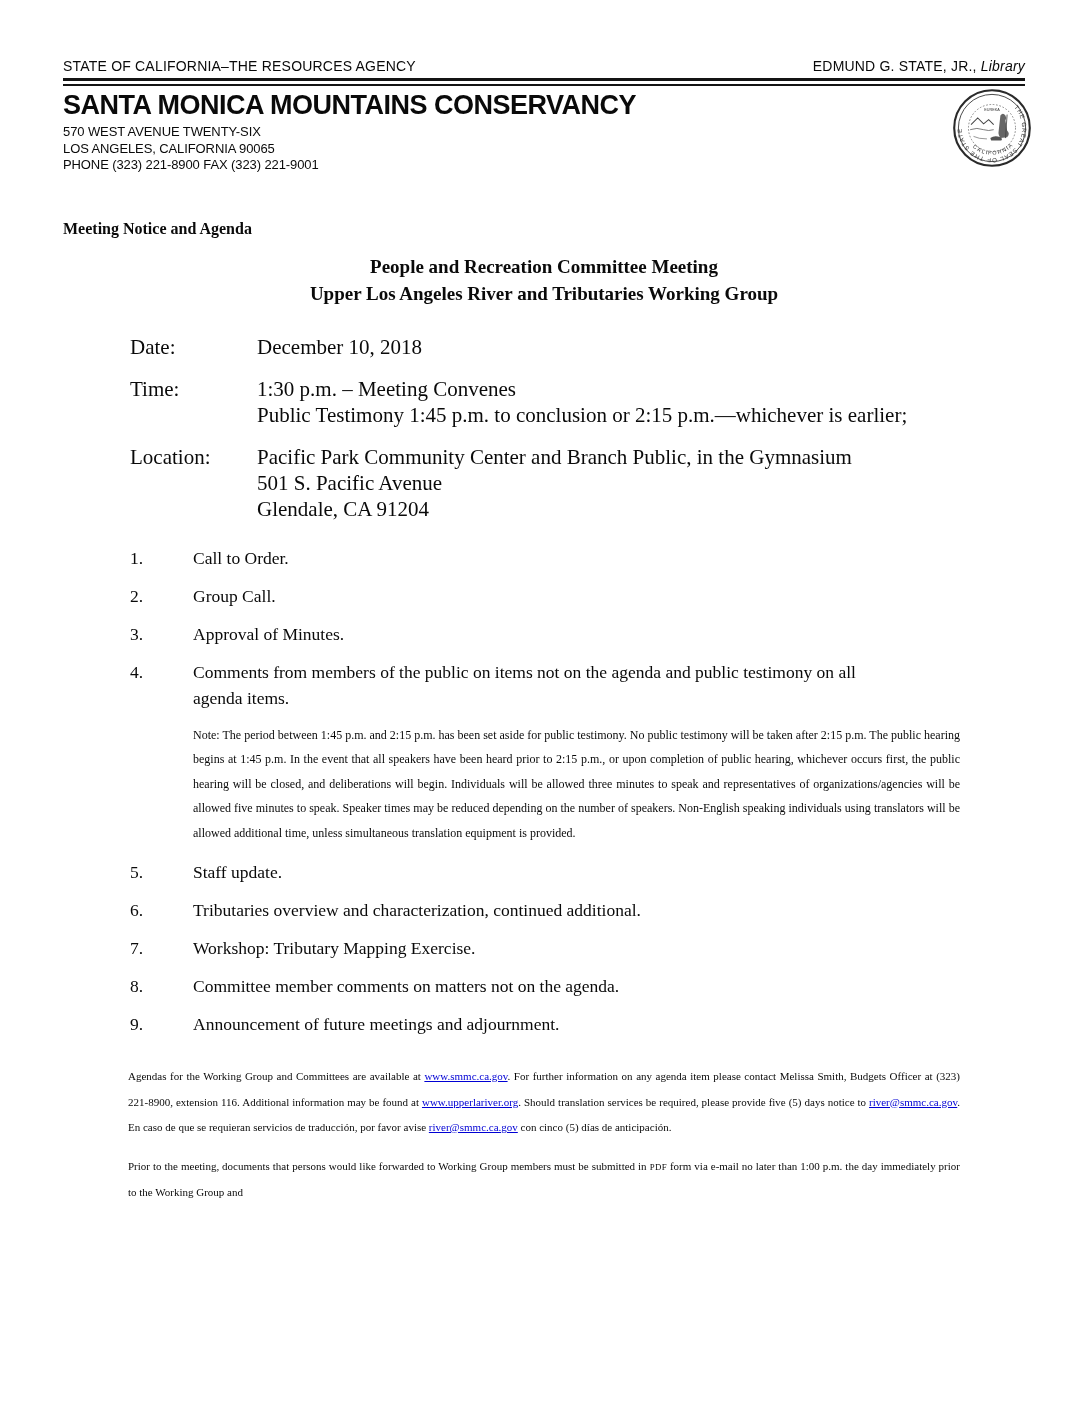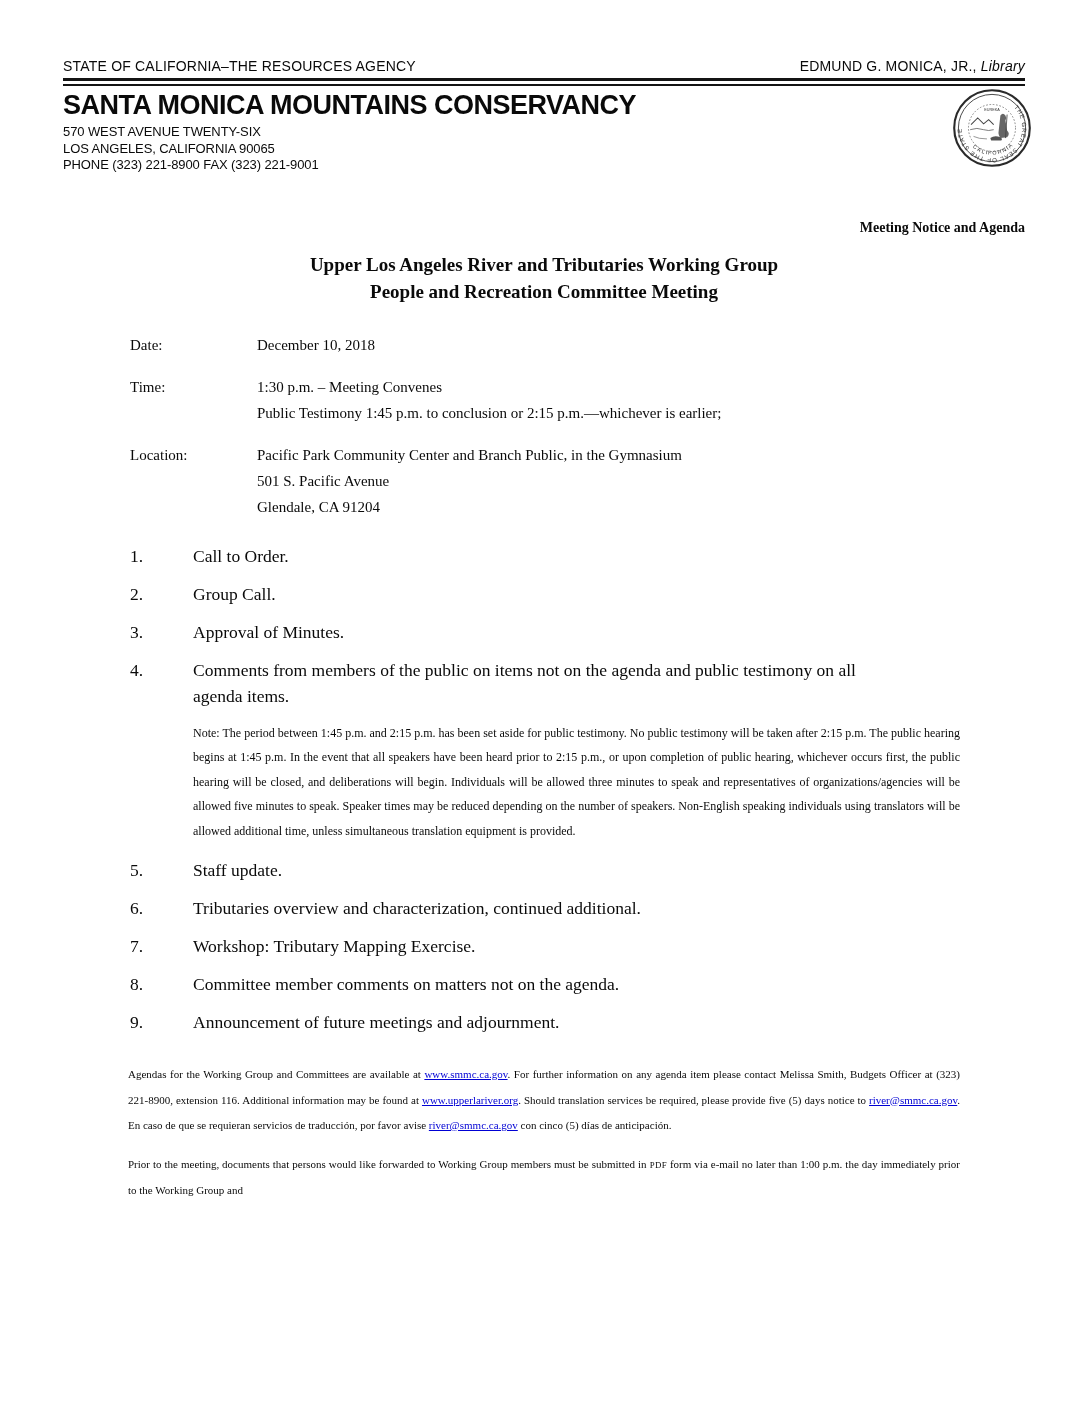"EDMUND G. MONICA, JR.," span { text: MONICA -> STATE }
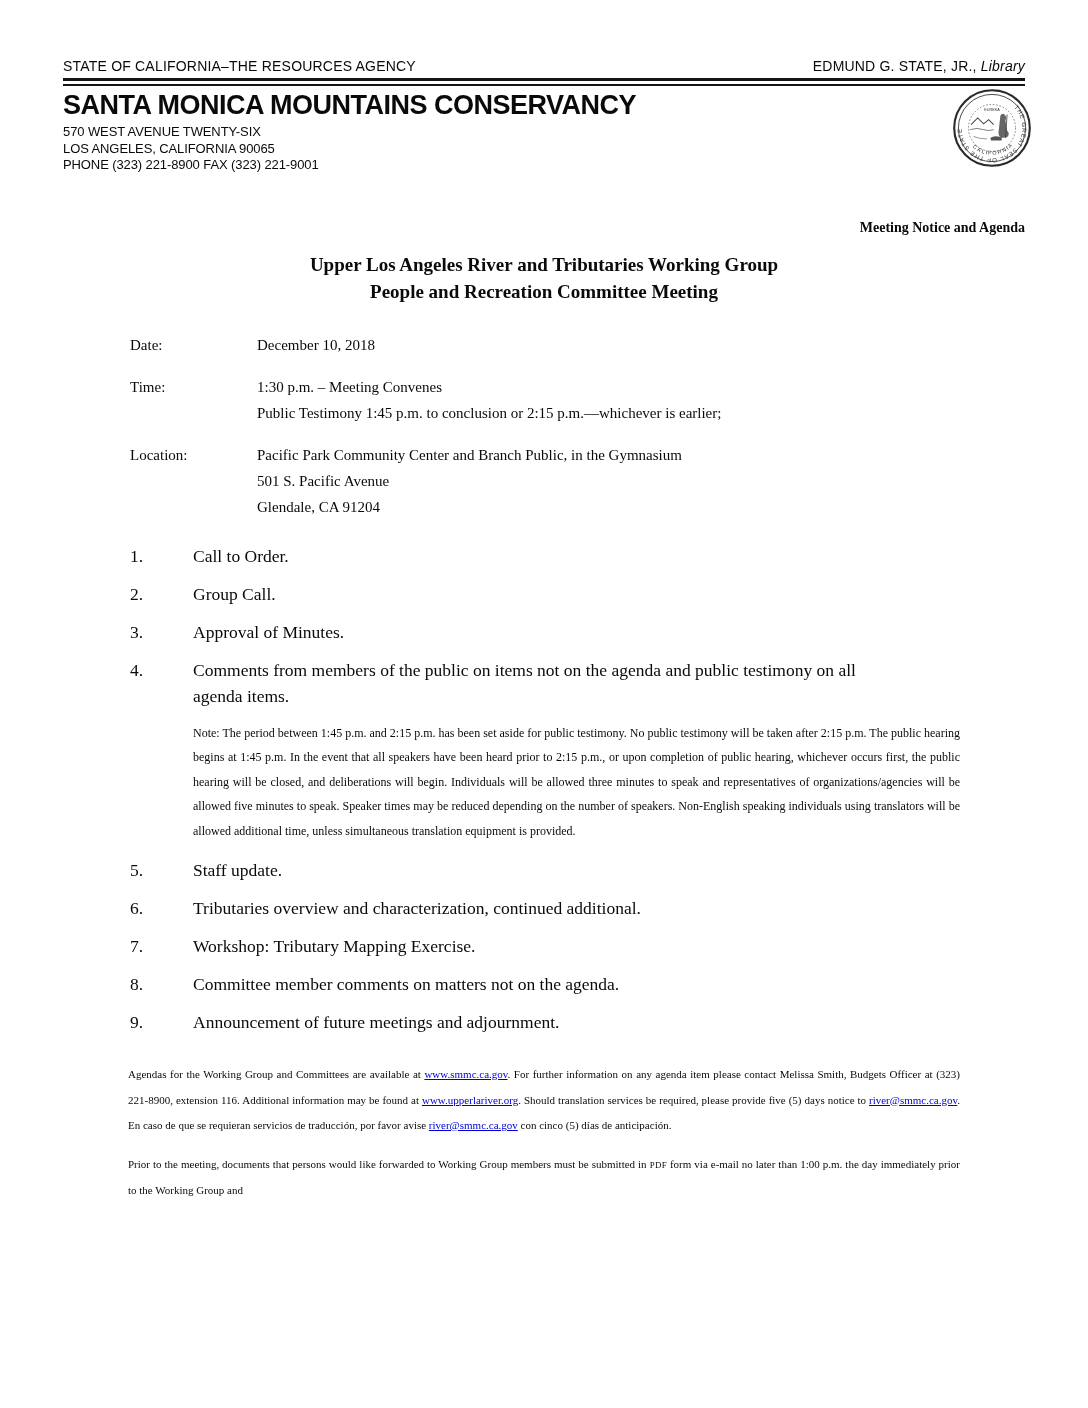"Meeting Notice and Agenda" .doc-title { font-size: 14px -> 16px; text-align: right -> left }
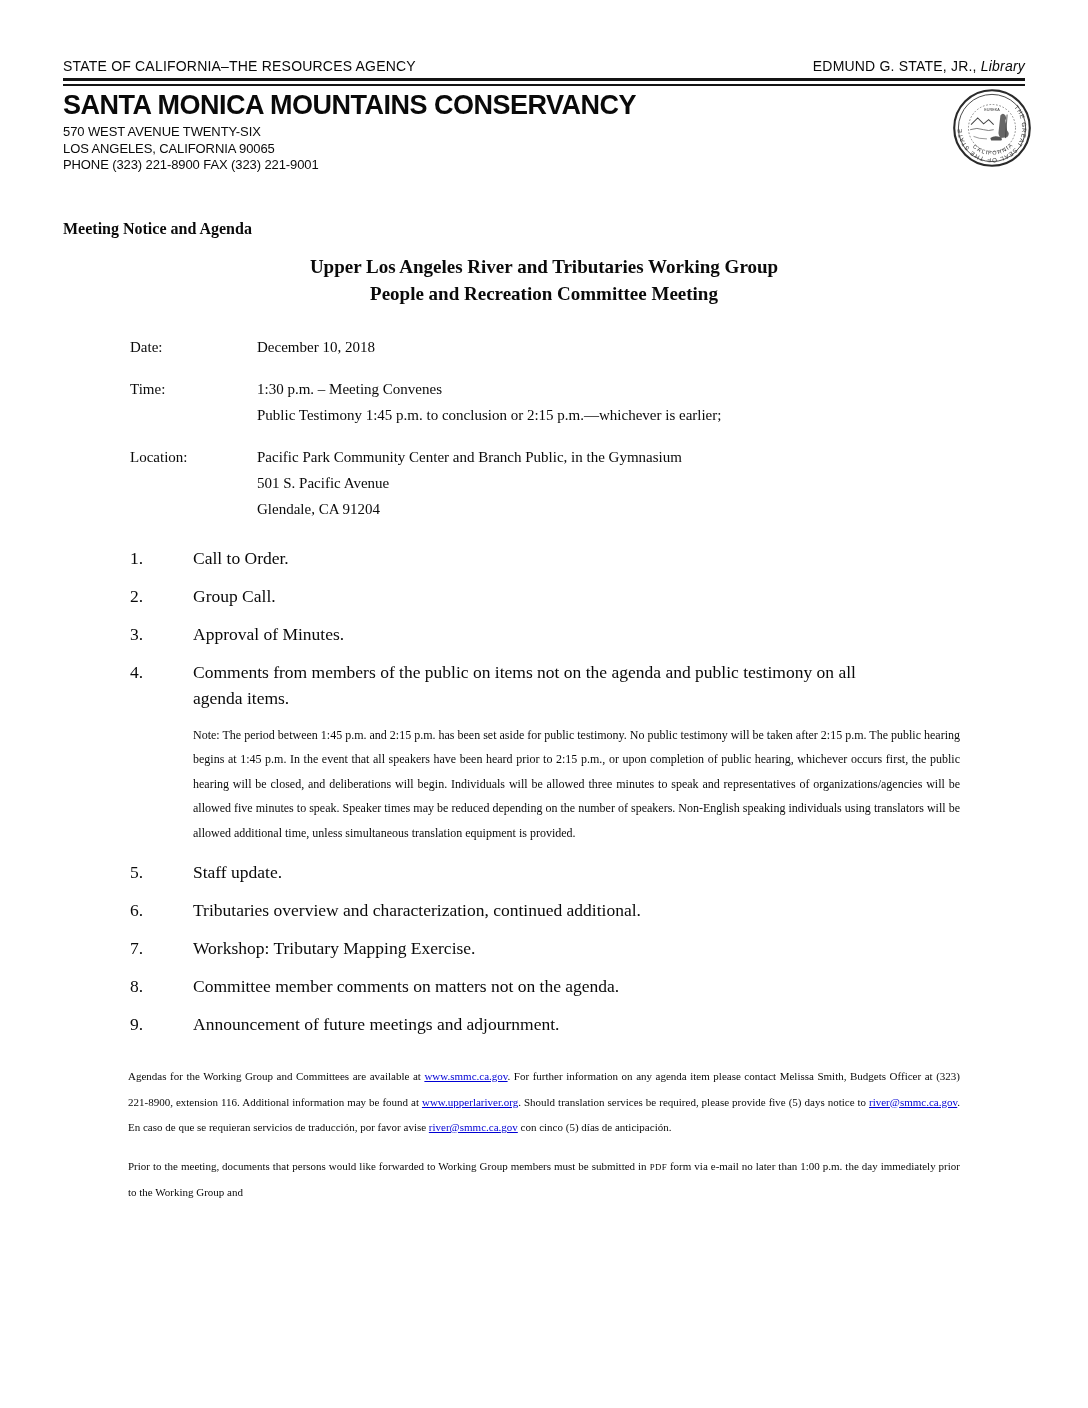"Upper Los Angeles River and" div { order: before "People and Recreation Committee Meeting" -> after "People and Recreation Committee Meeting" }
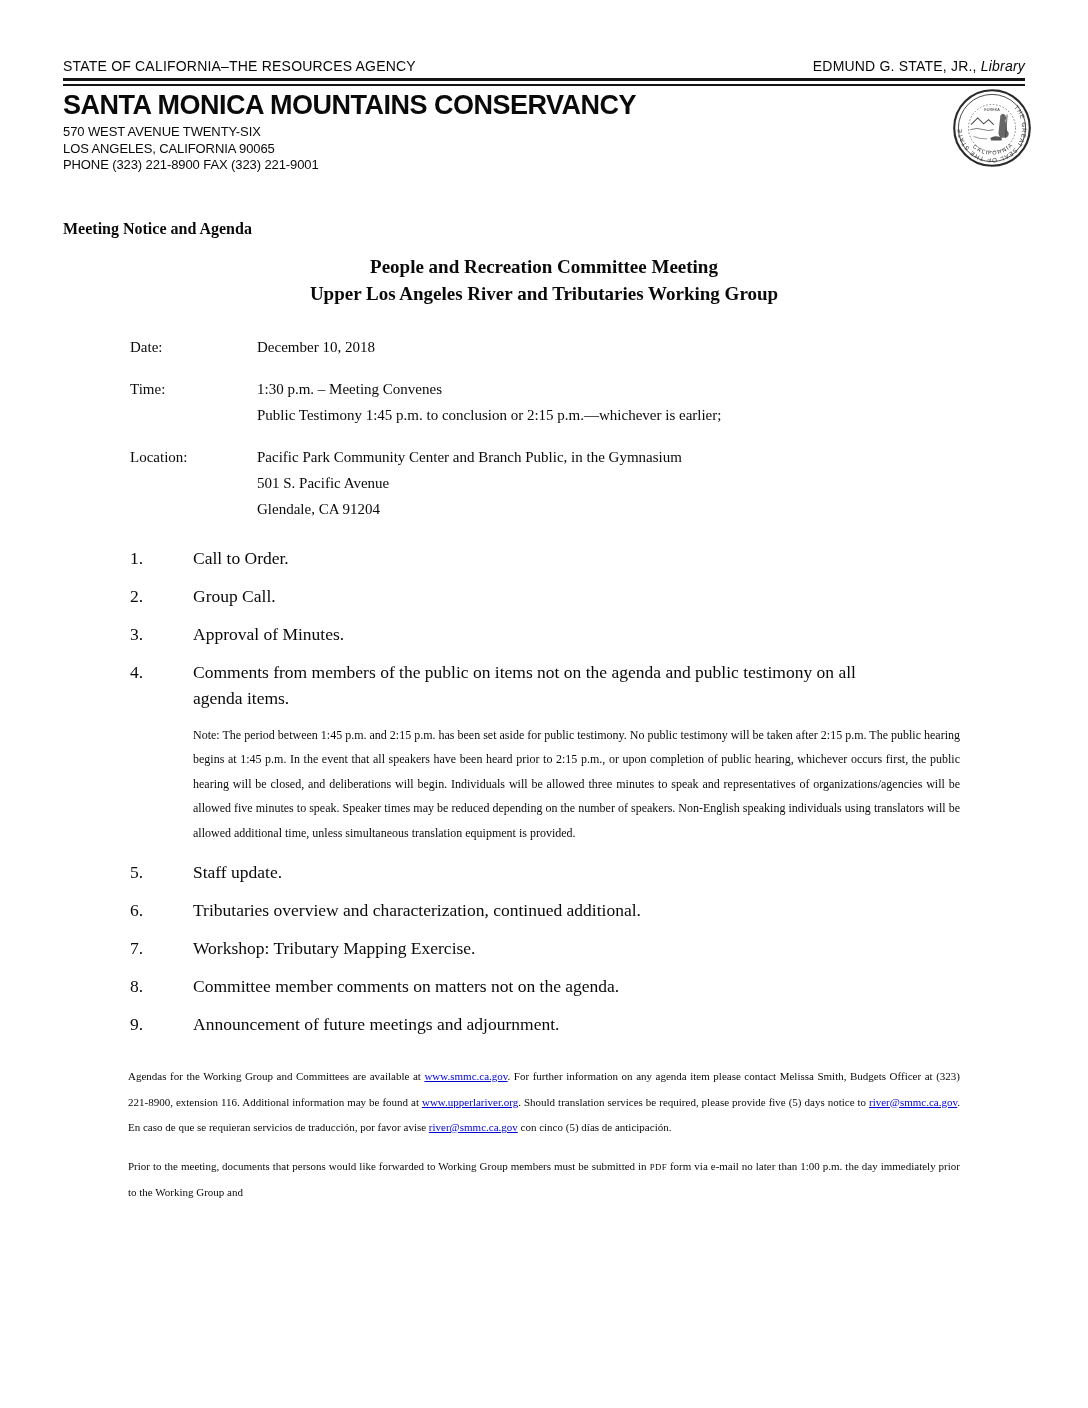"Date:" .info-row { font-size: 15px -> 21px }
